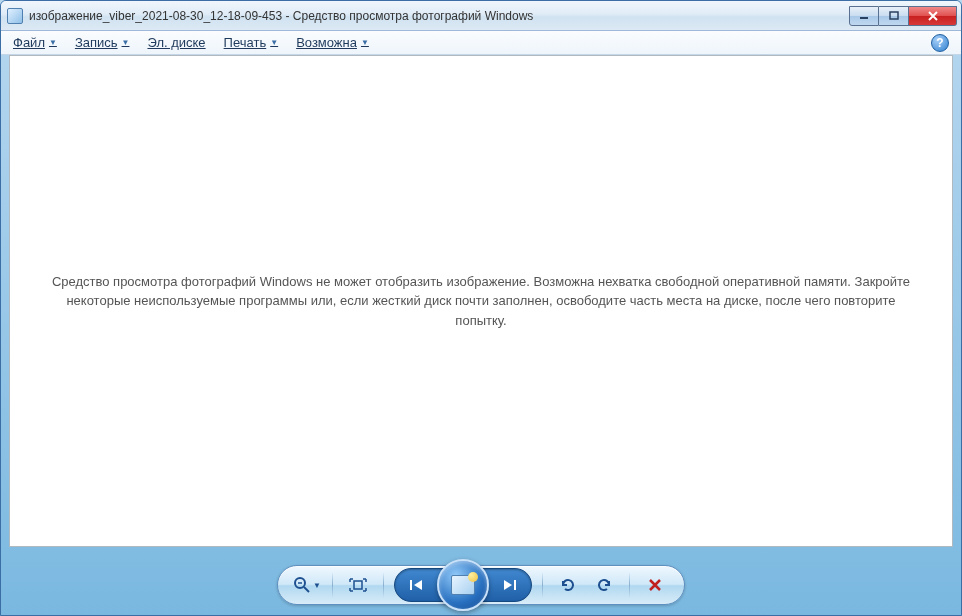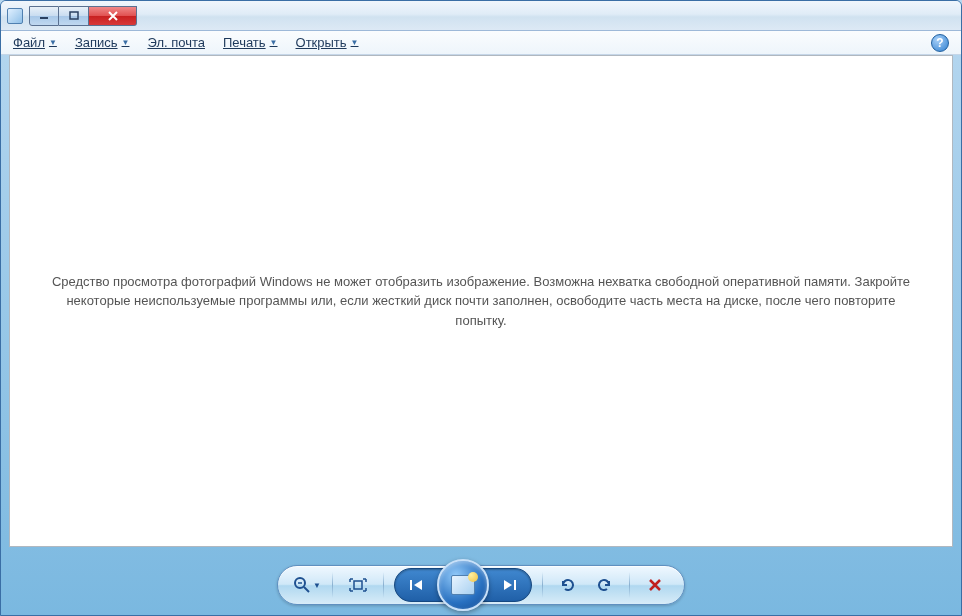"изображение_viber_2021-08-30_12-18-09-45" div.title-text { html: none -> <div>изображение_viber_2021-08-30_12-18-09-453 - Средство просмотра фотографий Windows</div> }
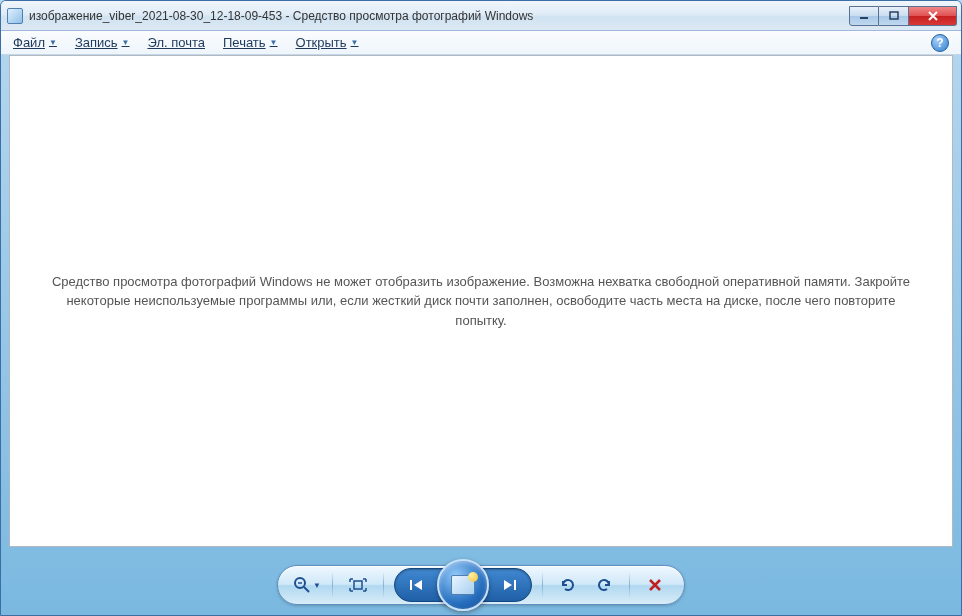"Эл. почта" span { text: почта -> диске }
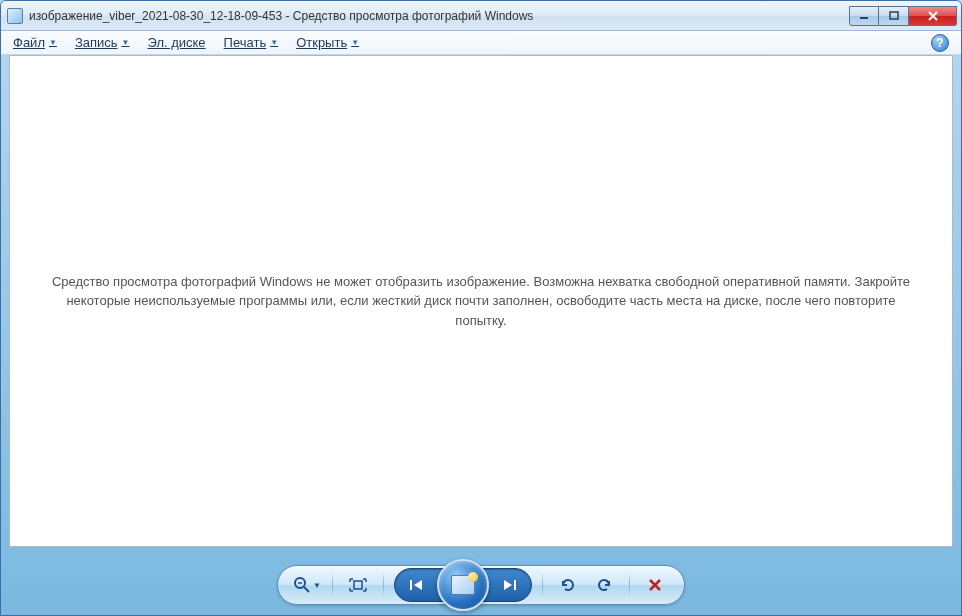"Открыть" span { text: Открыть -> Возможна }
